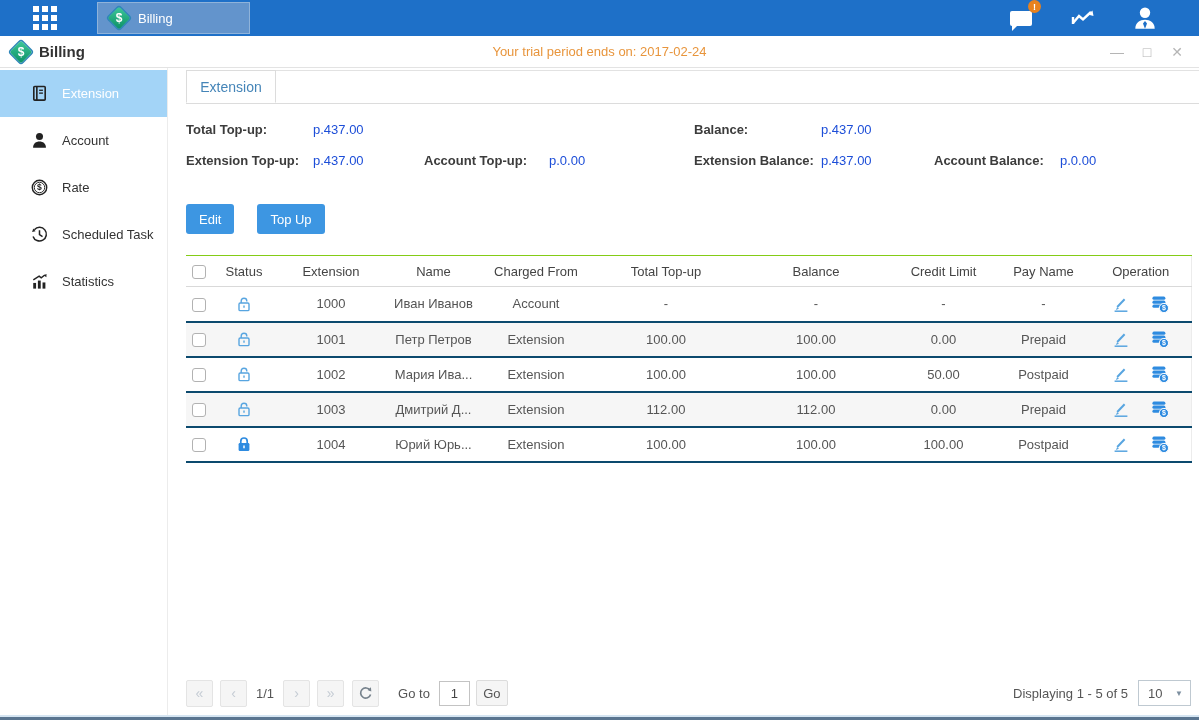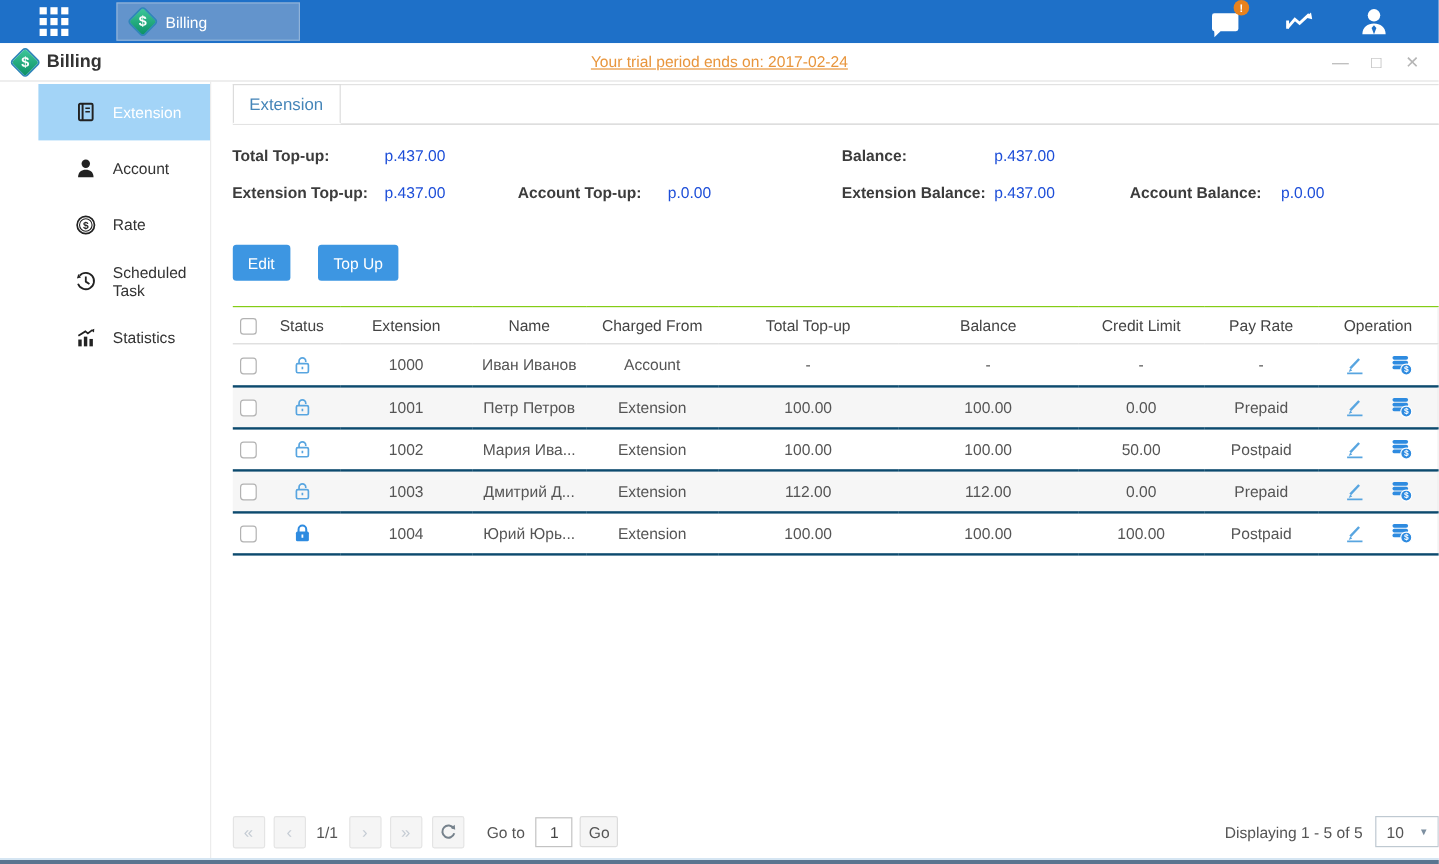"Your trial period ends on:" .trial { text-decoration: underline -> none }
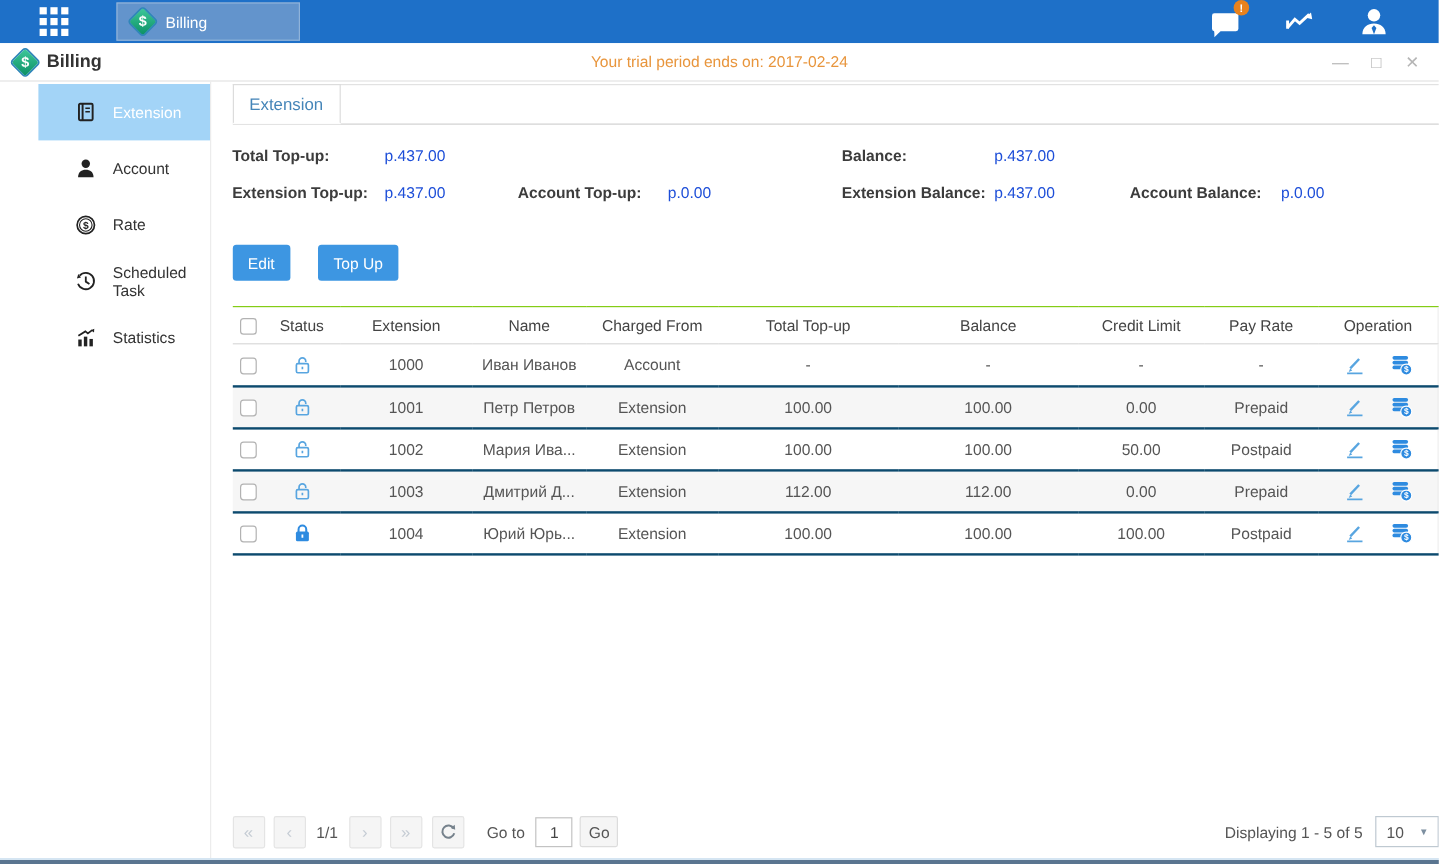"Extension" .app-body { padding-left: 32px -> none }
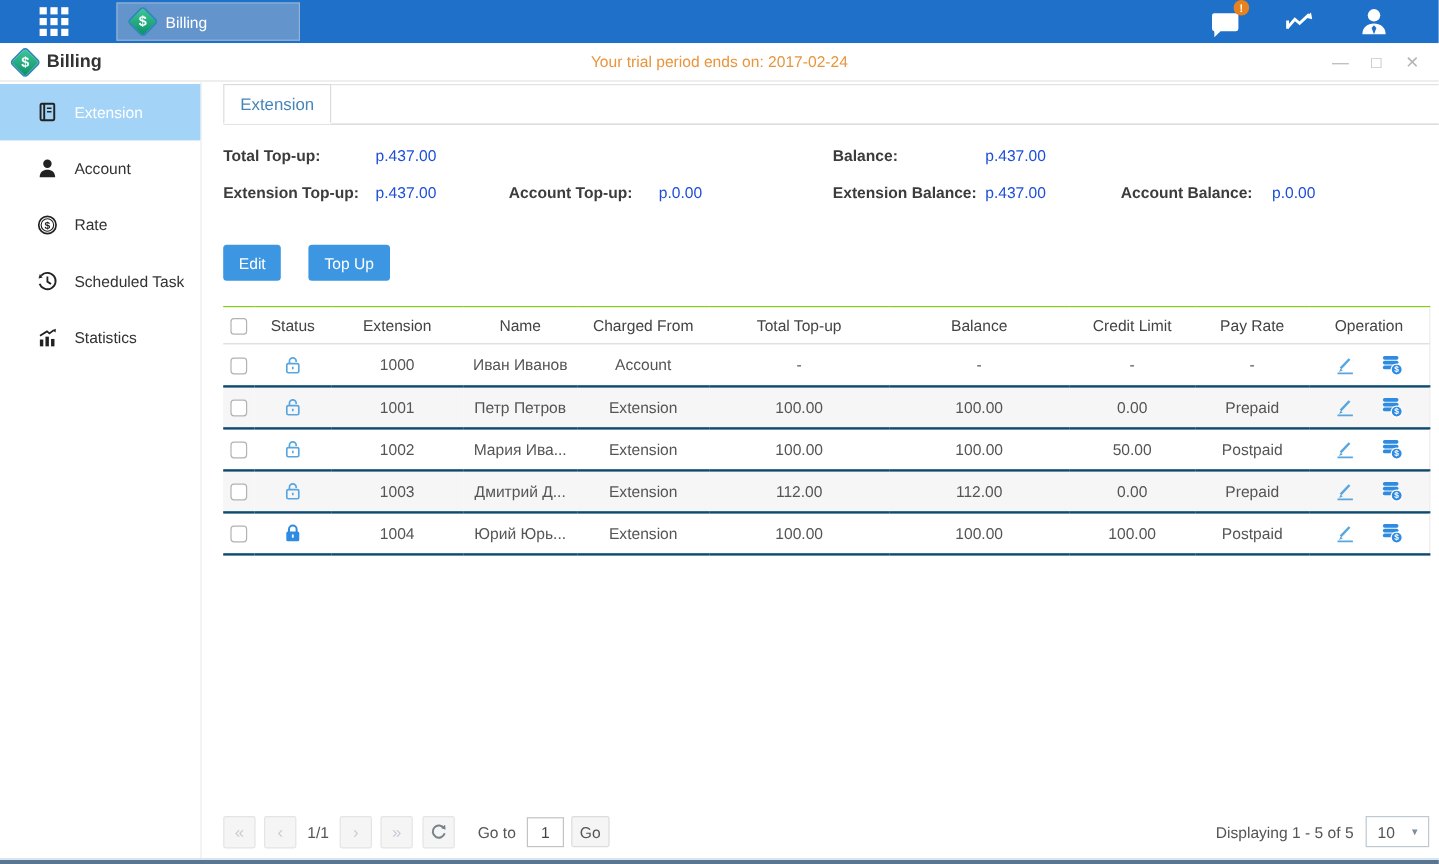"Pay Rate" th { text: Rate -> Name }
